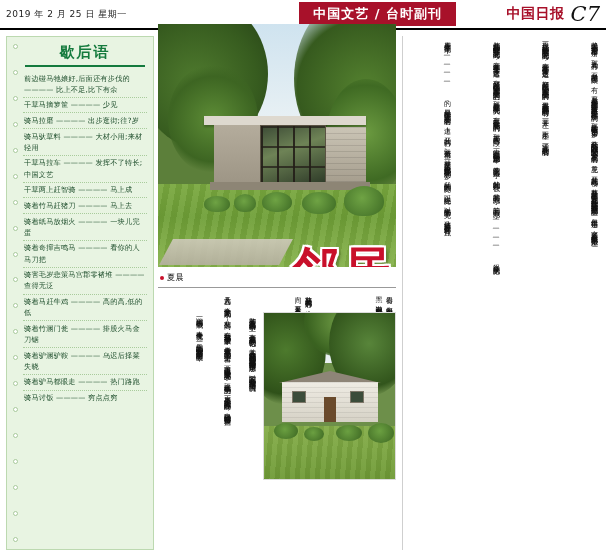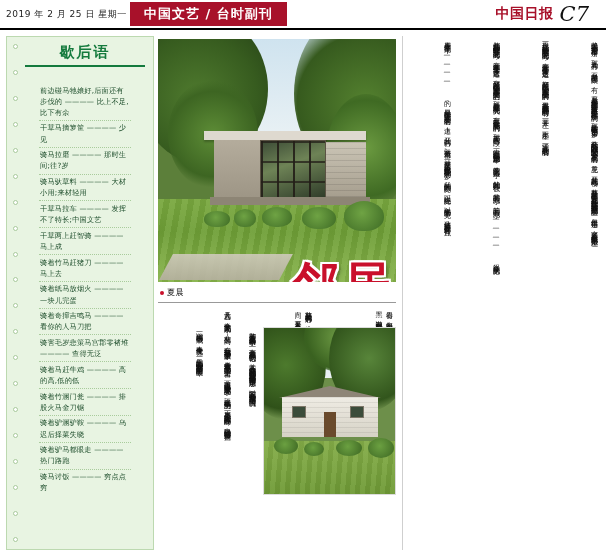"中国文艺 / 台时副刊" .masthead-center { justify-content: flex-start -> flex-end }
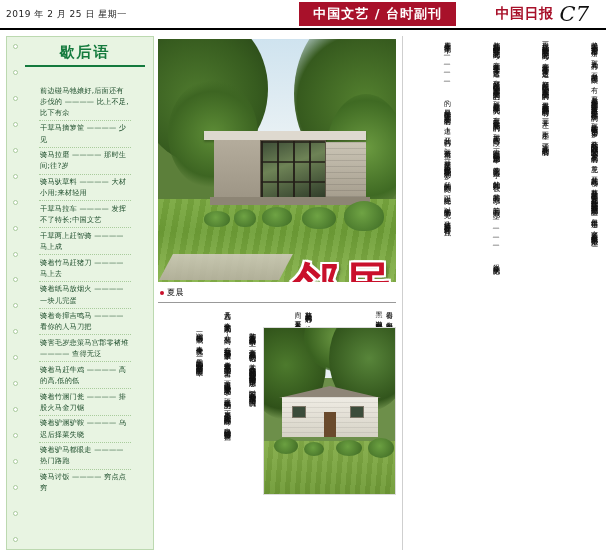"中国日报" .masthead-right { padding-right: 17px -> 6px }
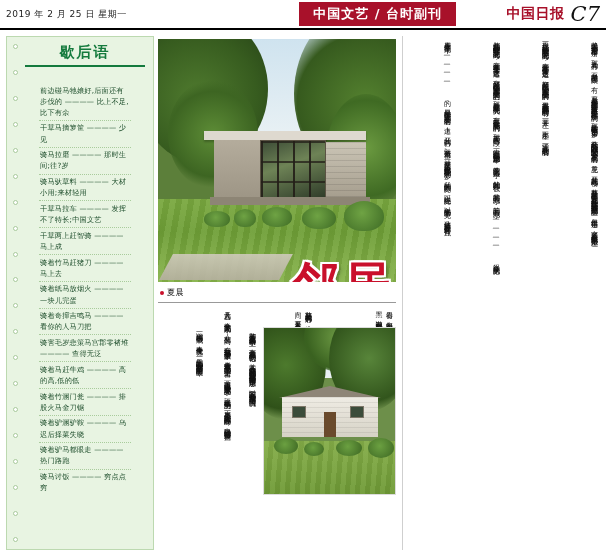"前边碰马牠娘好,后面还有步伐的 ———— 比上不足,比下有余" .joke-list { margin: 16px -> 0 }
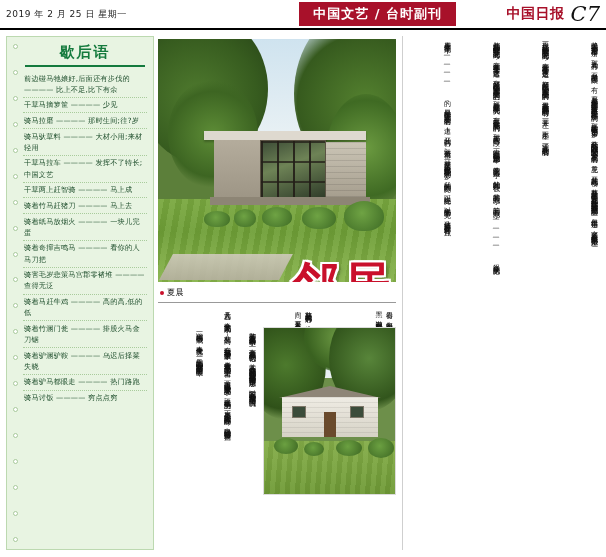"骑马拉磨 ———— 那时生间;往?岁" li { text: 那时生间 -> 出步逛街 }
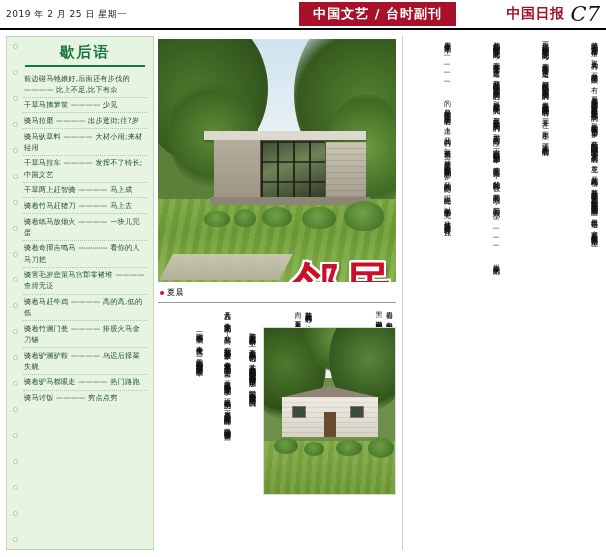"夏晨" .center-col { top: 39px -> 24px }
